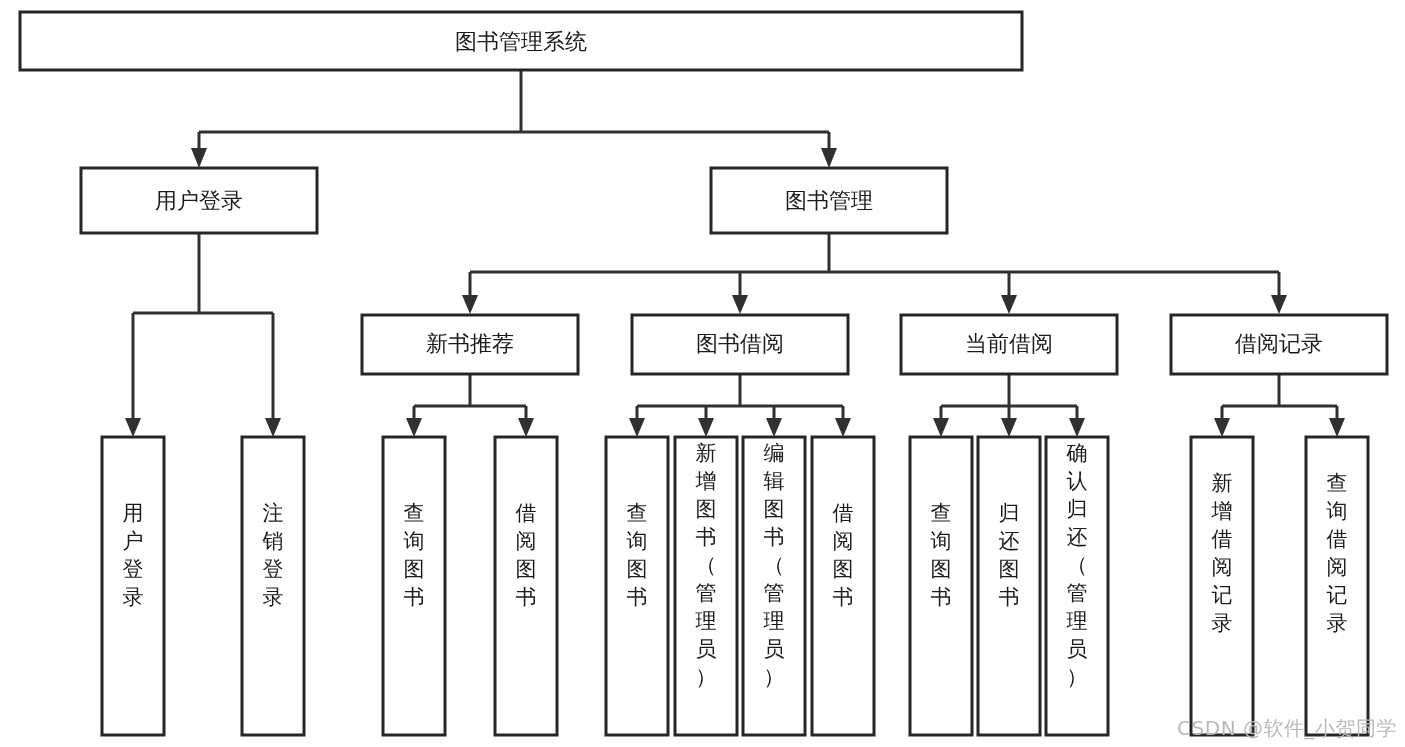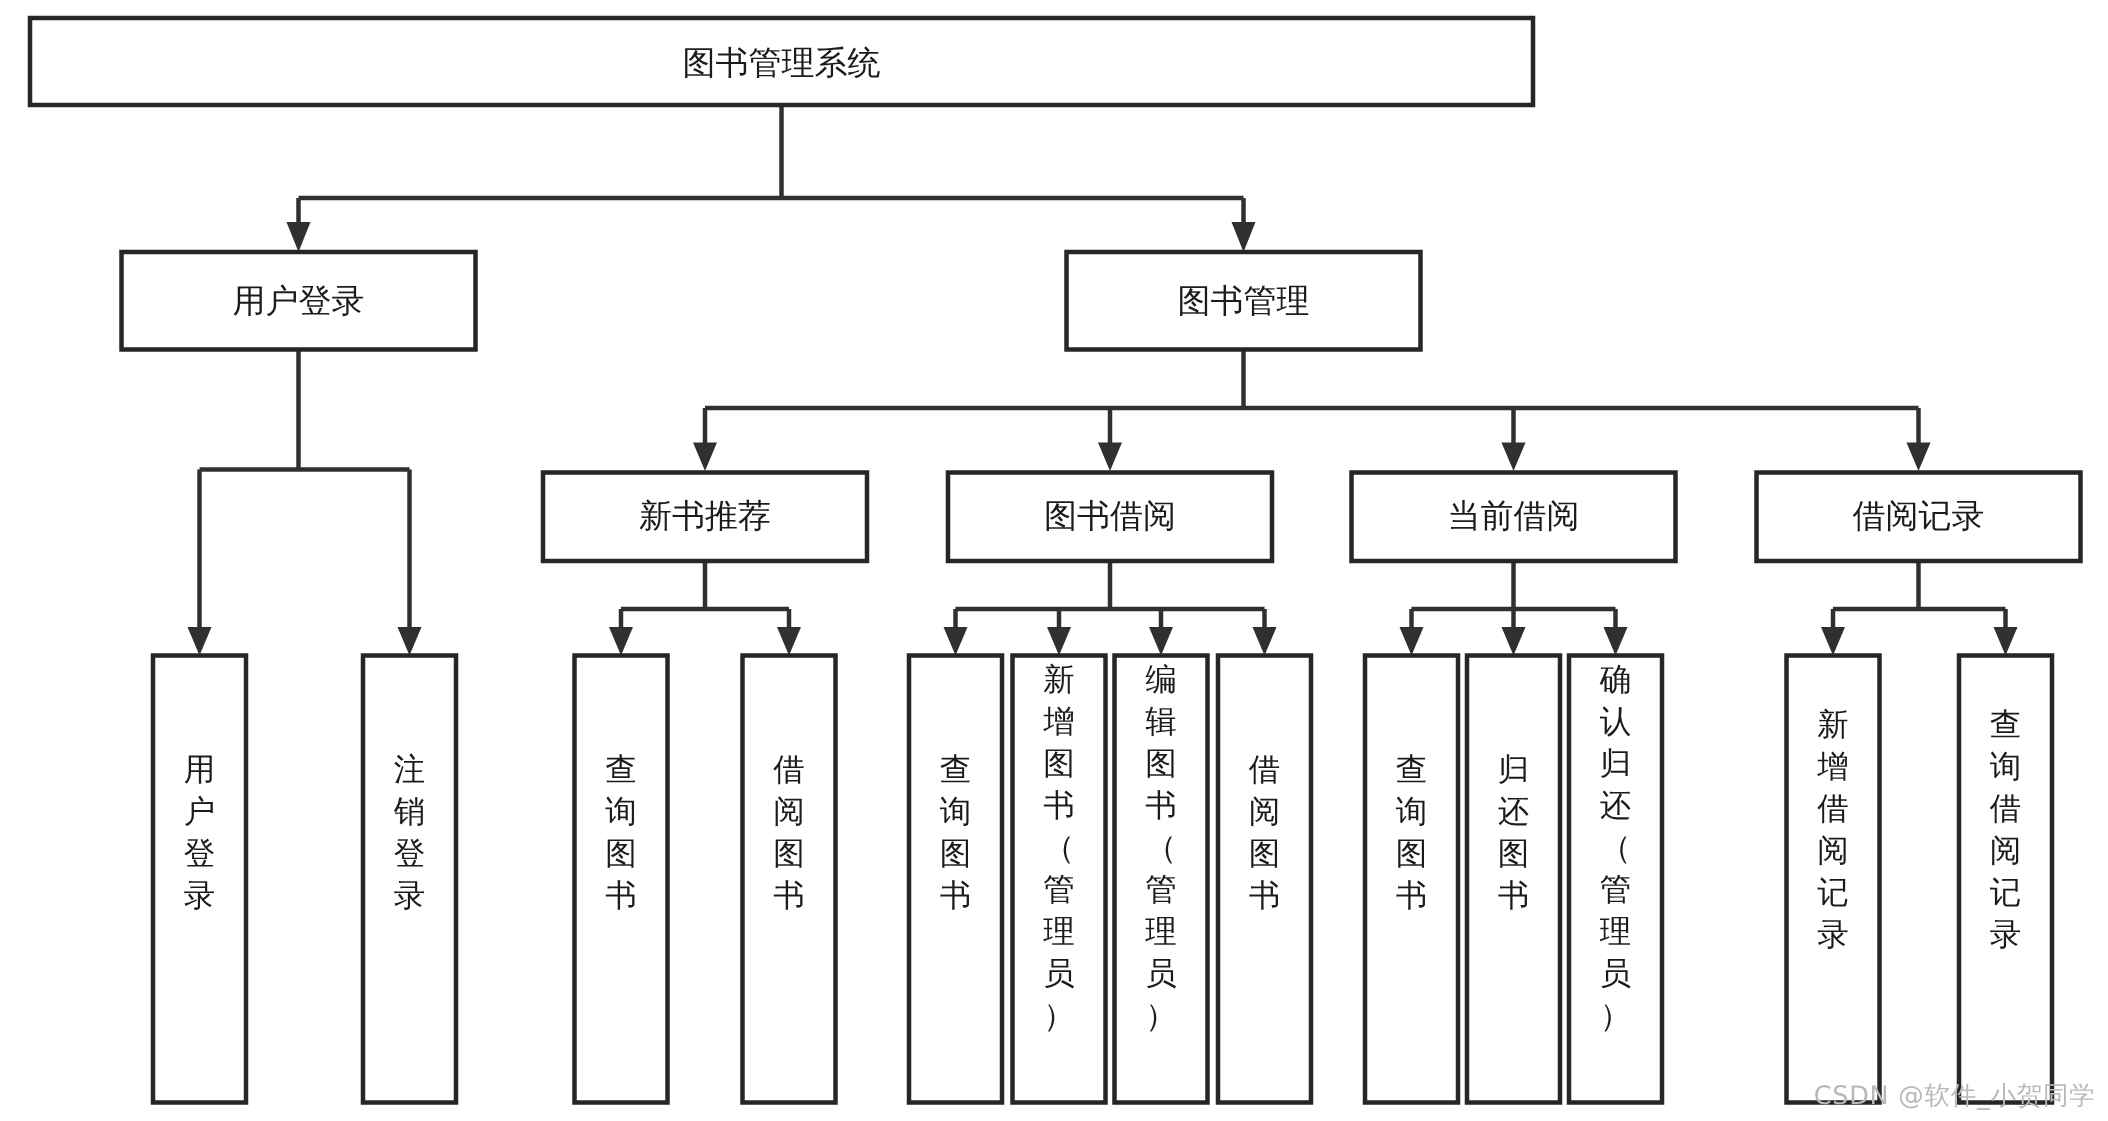"CSDN @软件_小贺同学" .watermark { font-size: 17px -> 20px }
